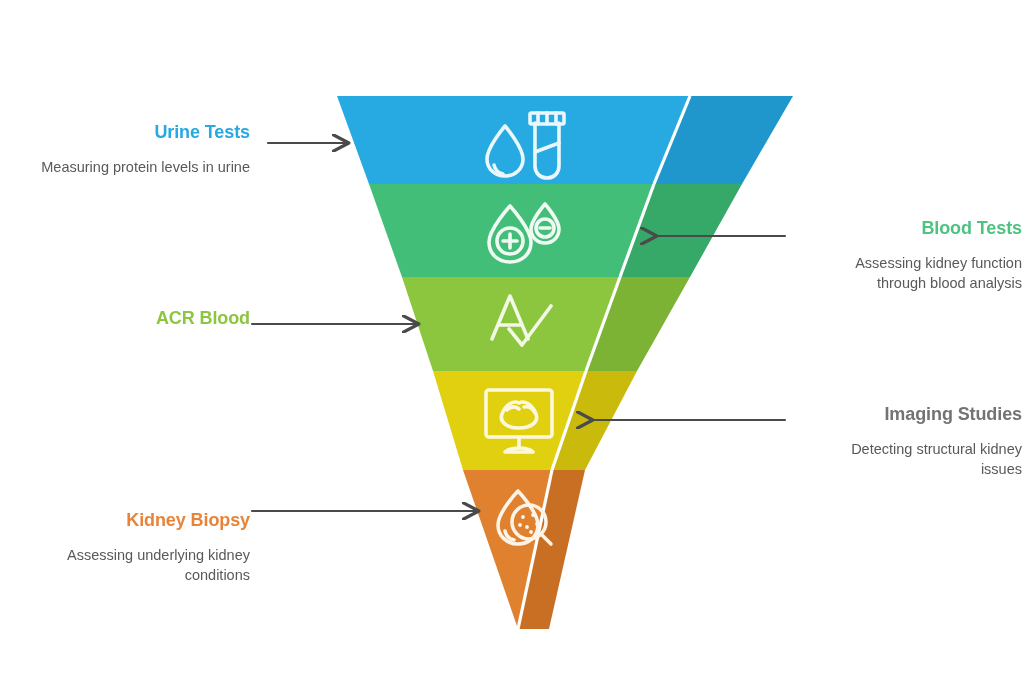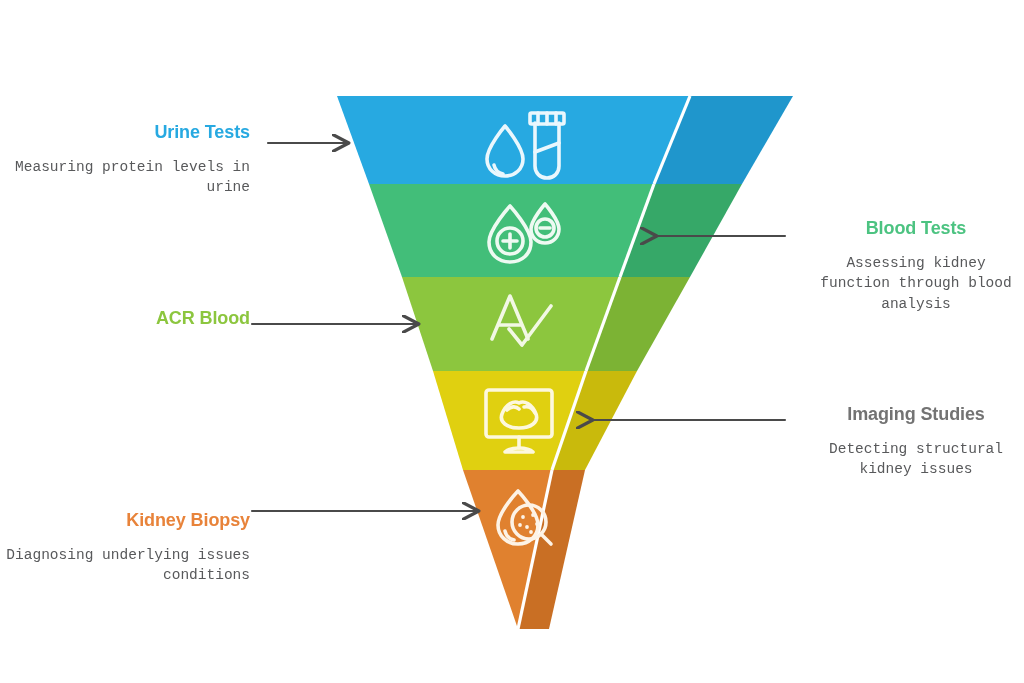"Measuring protein levels in urine" .callout .desc { font-family: Liberation Mono, monospace -> none }
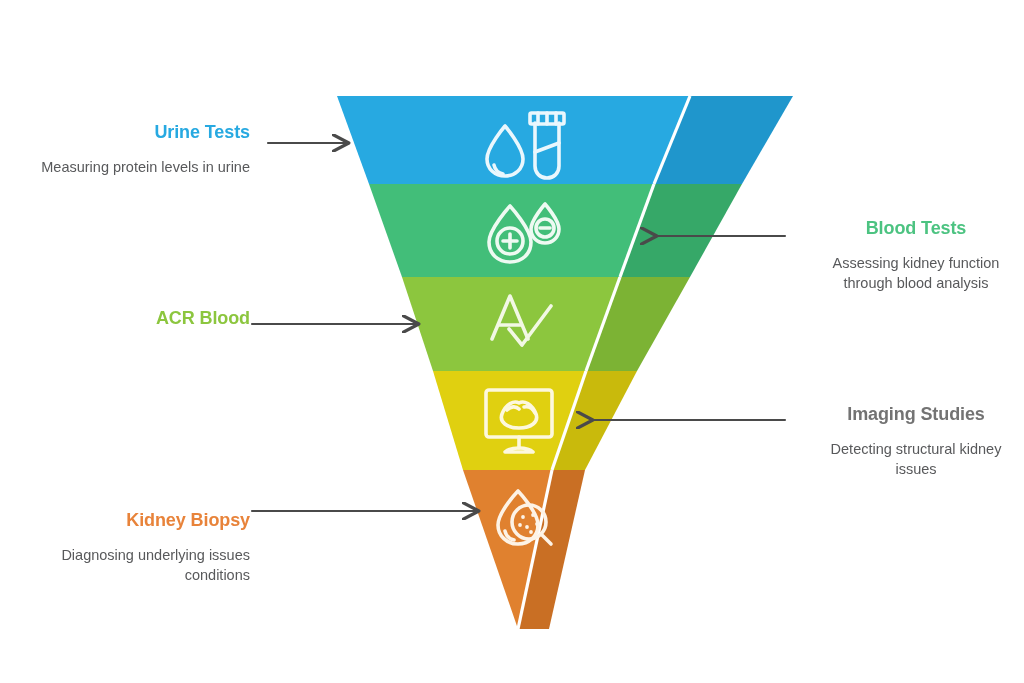"Blood Tests" .callout.right { text-align: center -> right }
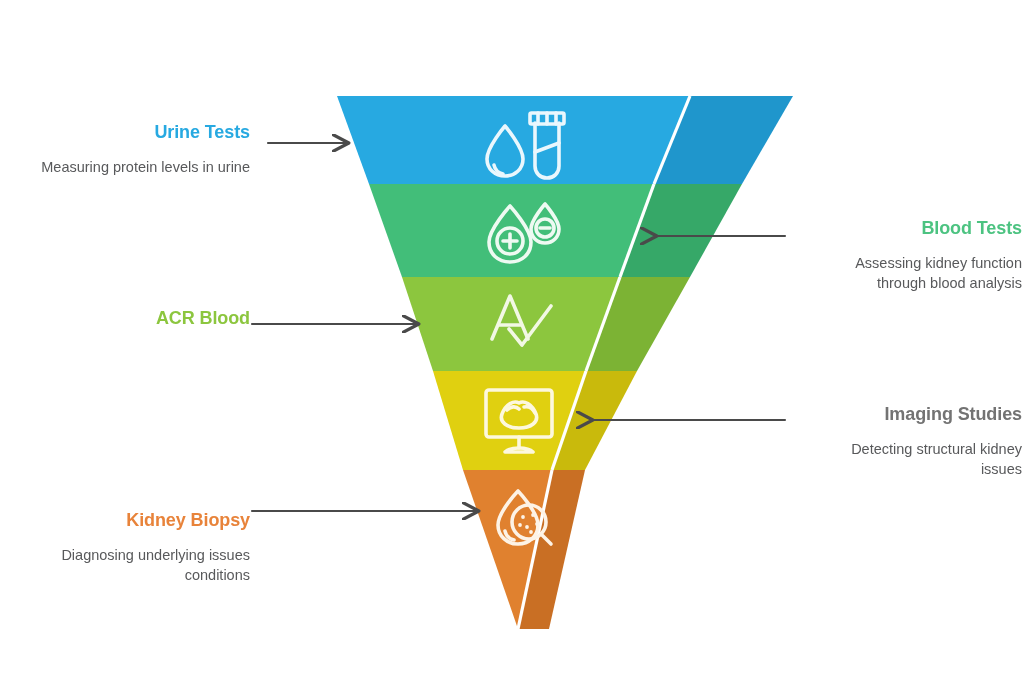"Diagnosing underlying issues conditions" p.desc { text: Diagnosing underlying issues -> Assessing underlying kidney }
